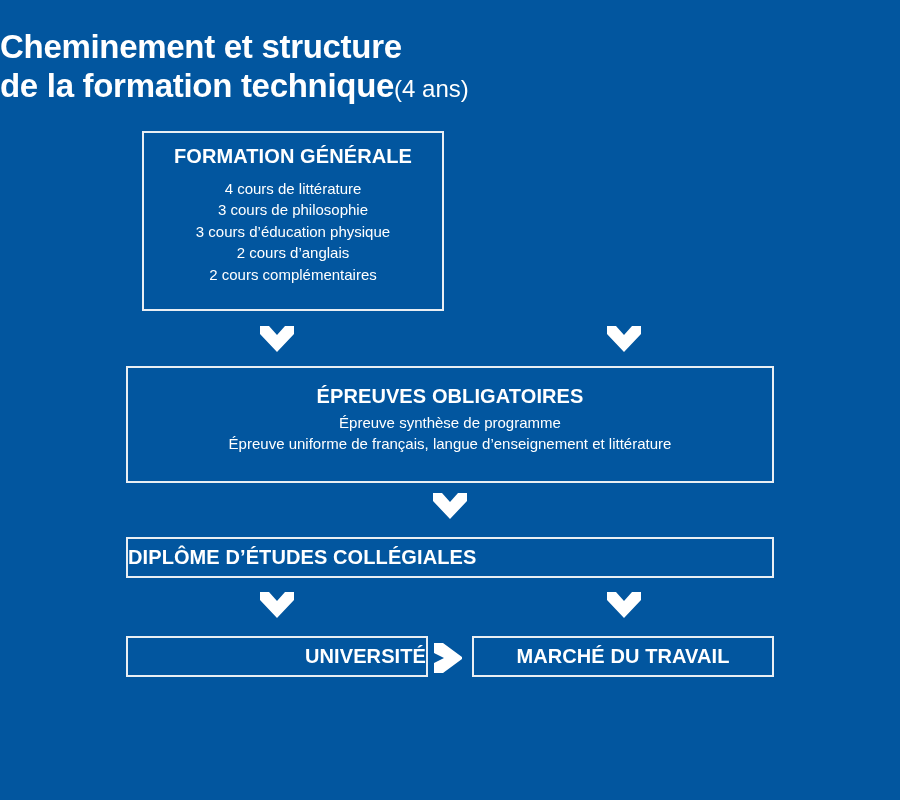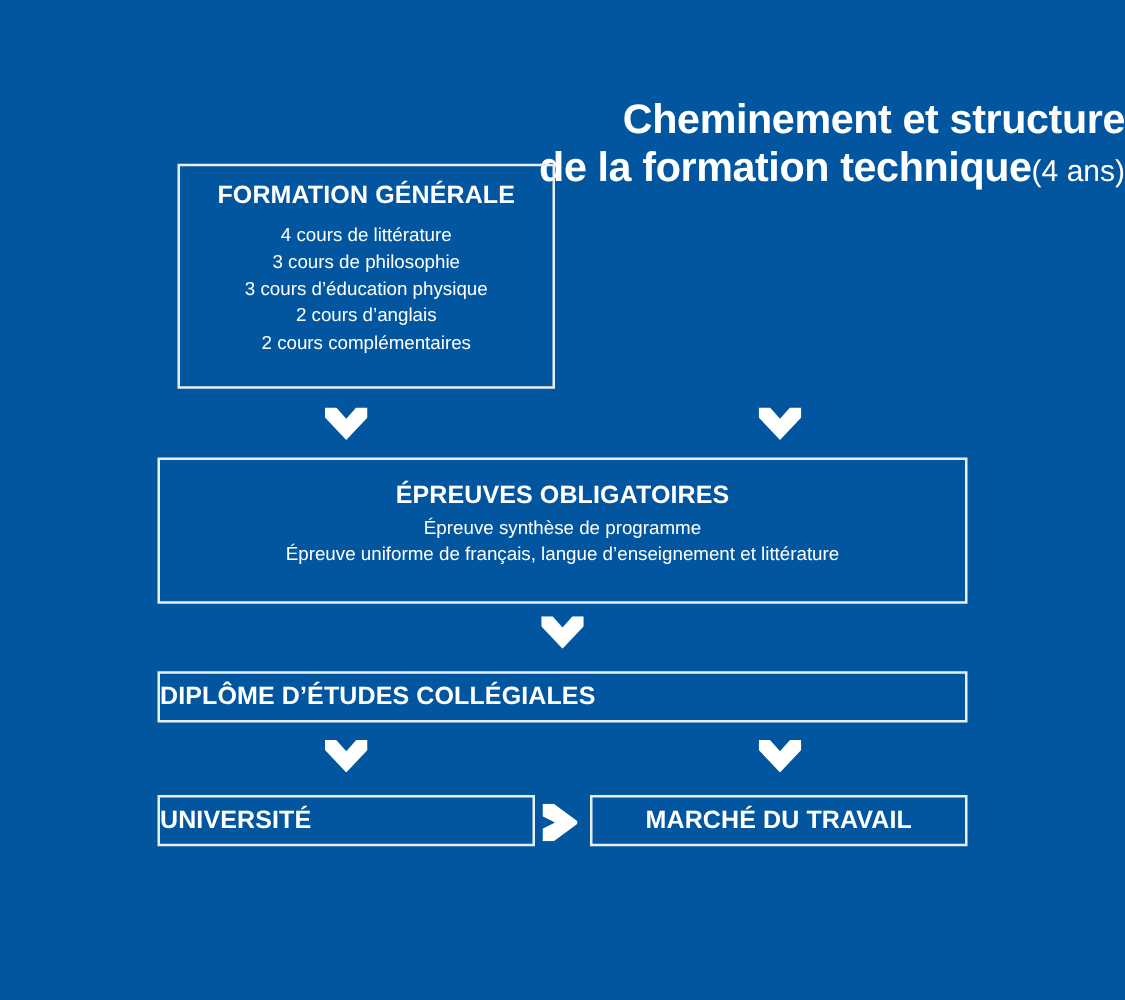"Cheminement et structure" .title { margin-top: 48px -> none; text-align: right -> left }
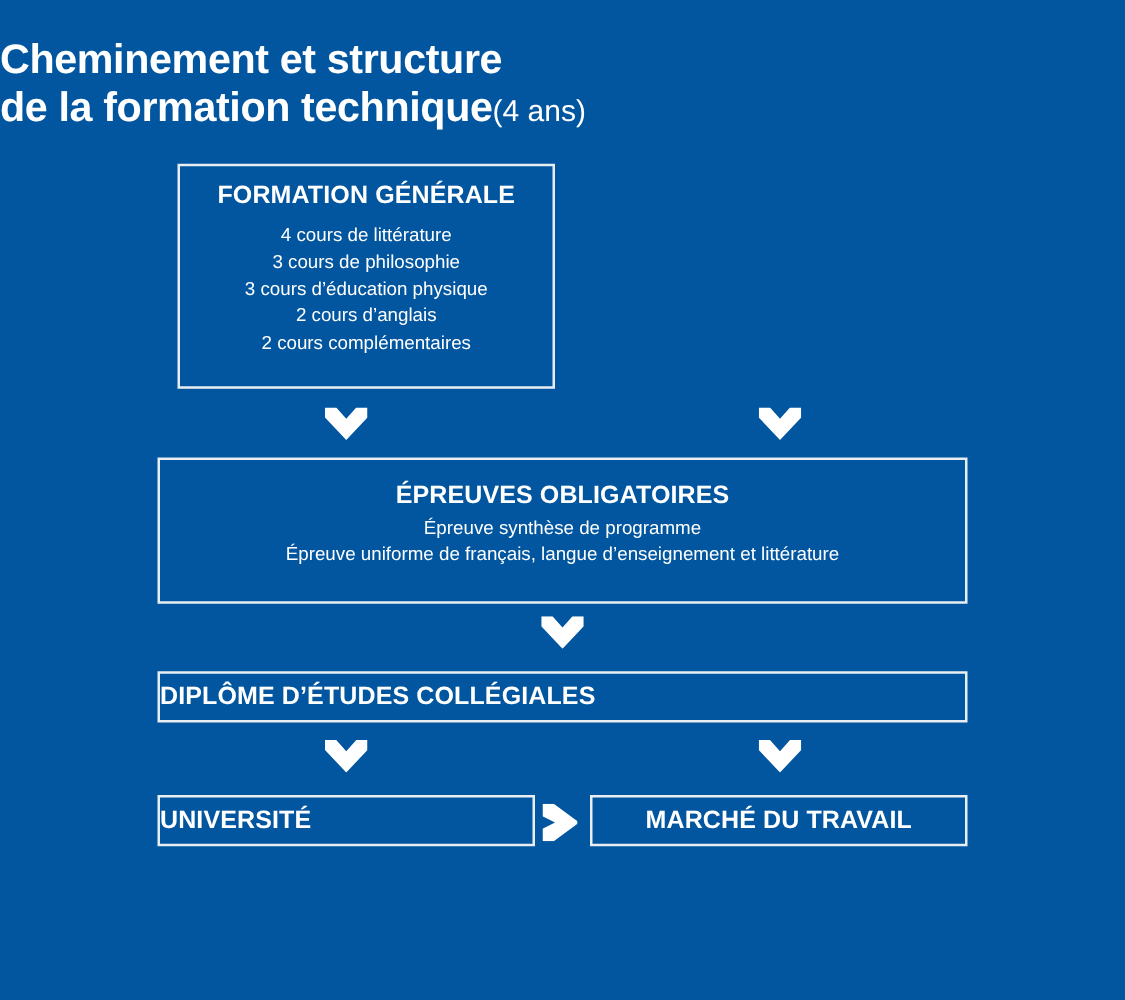"UNIVERSITÉ" #box-universite { justify-content: flex-start -> flex-end }
